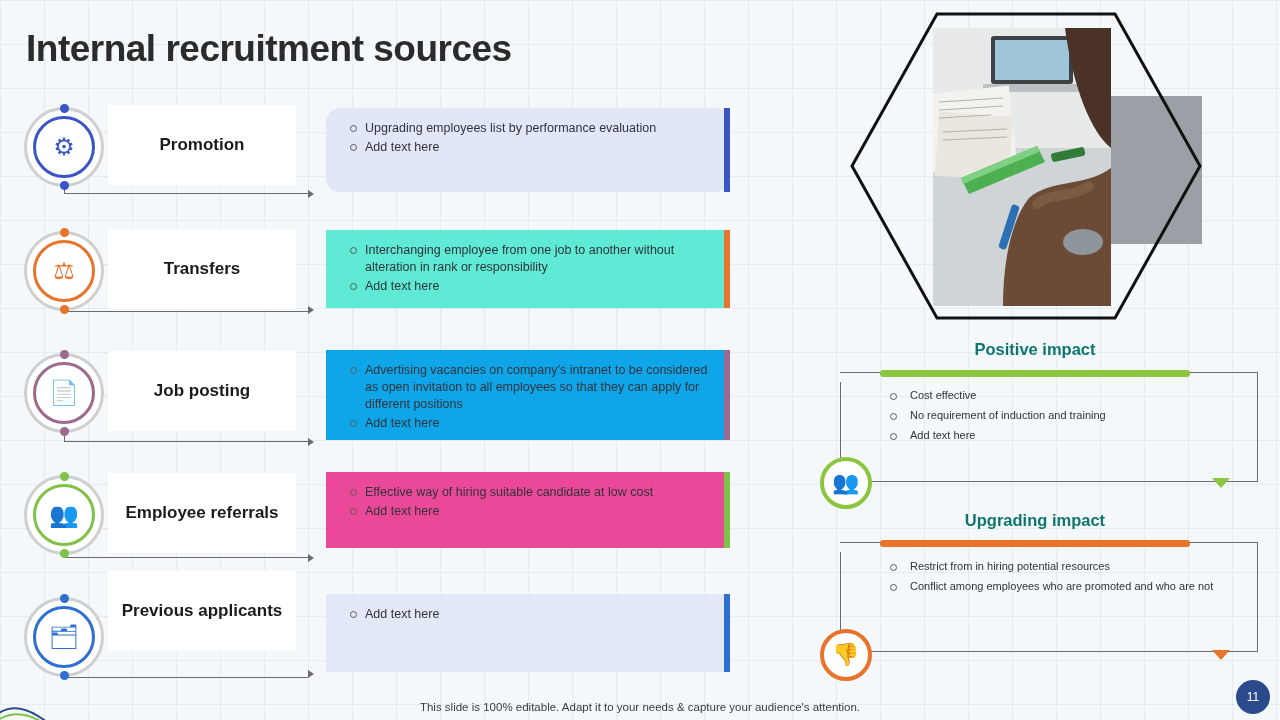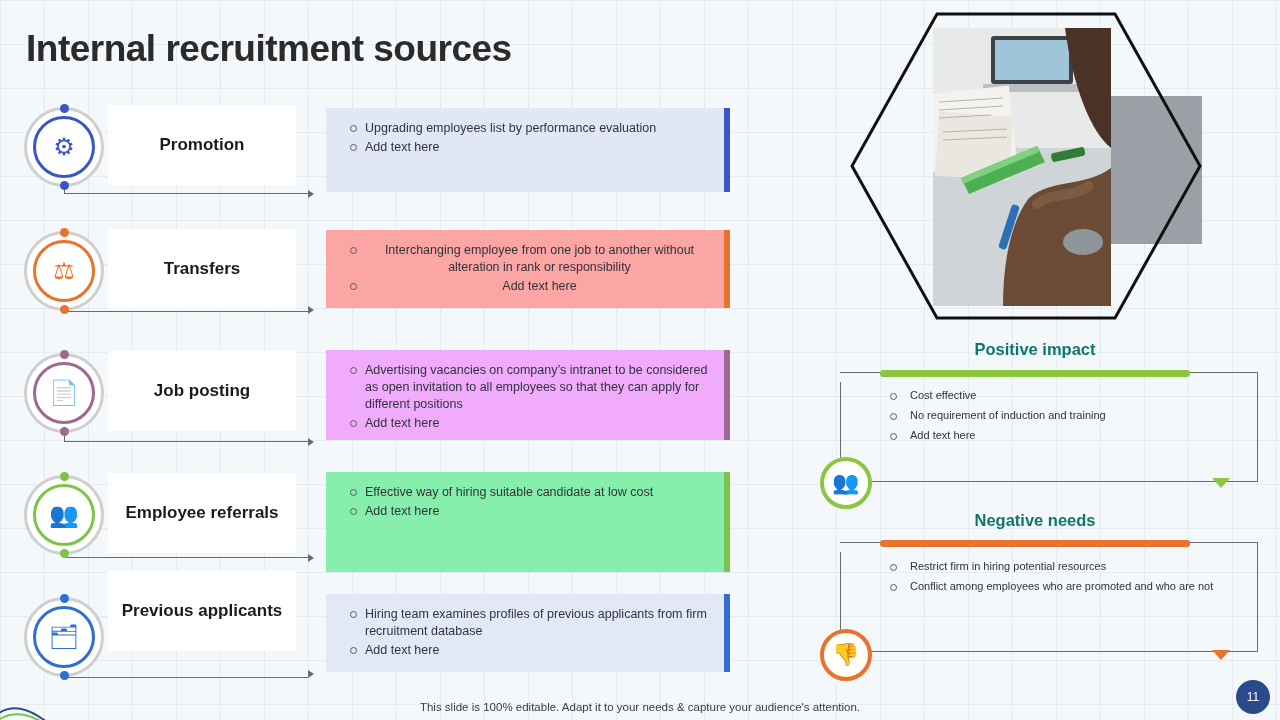"Upgrading employees list by performance" div.content-card { border-radius: none -> 14px }
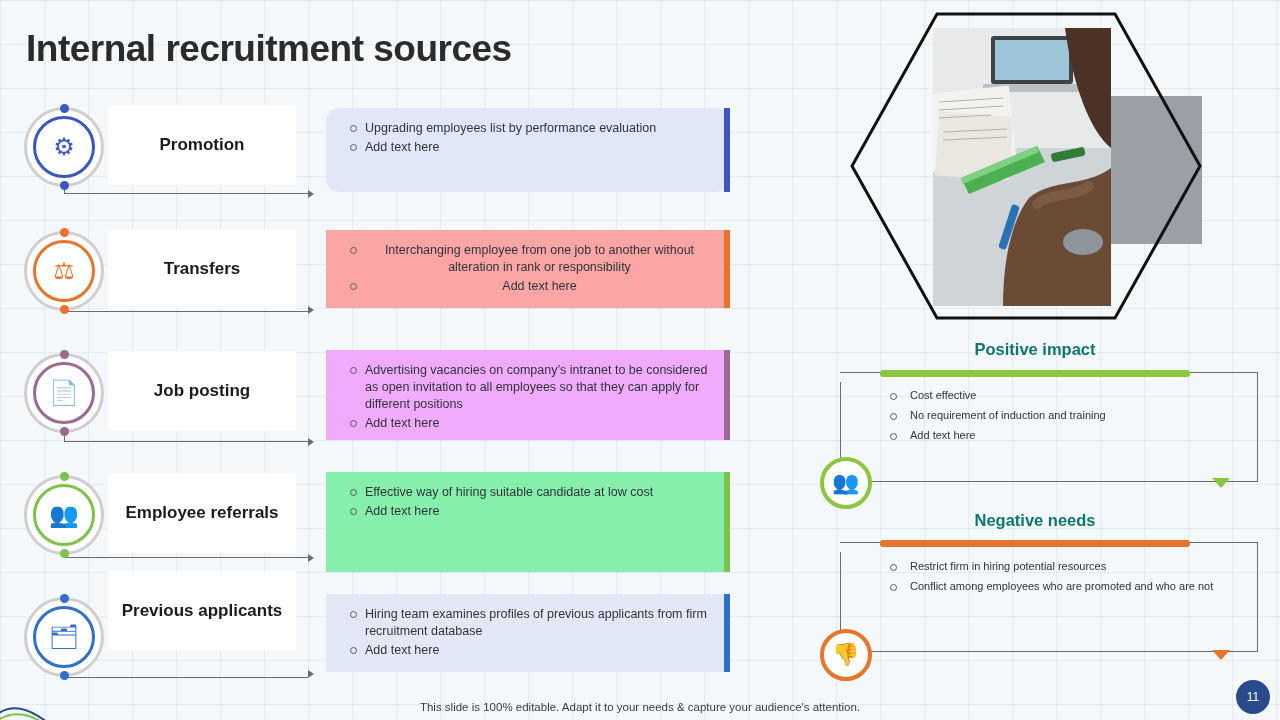"Interchanging employee from one job" div.content-card { background: #fca5a5 -> #5eead4; text-align: center -> none }
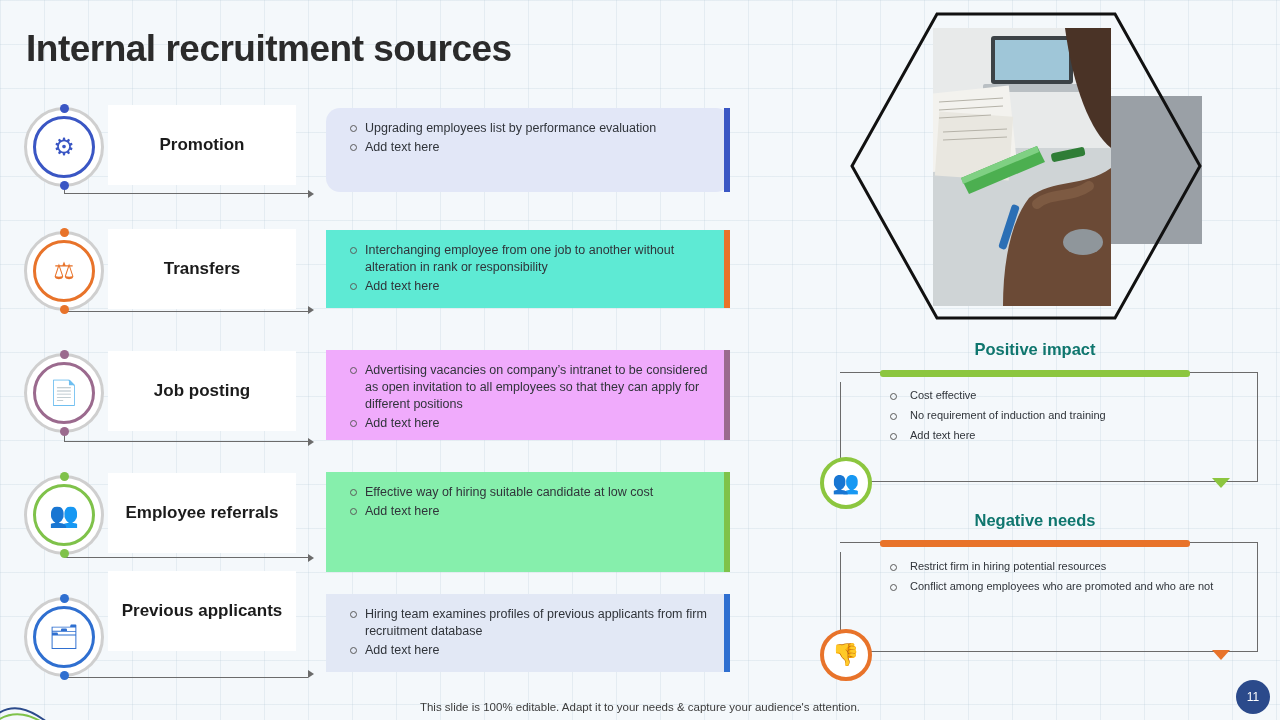"Advertising vacancies on company’s" div.content-card { background: #f0abfc -> #0ea5e9 }
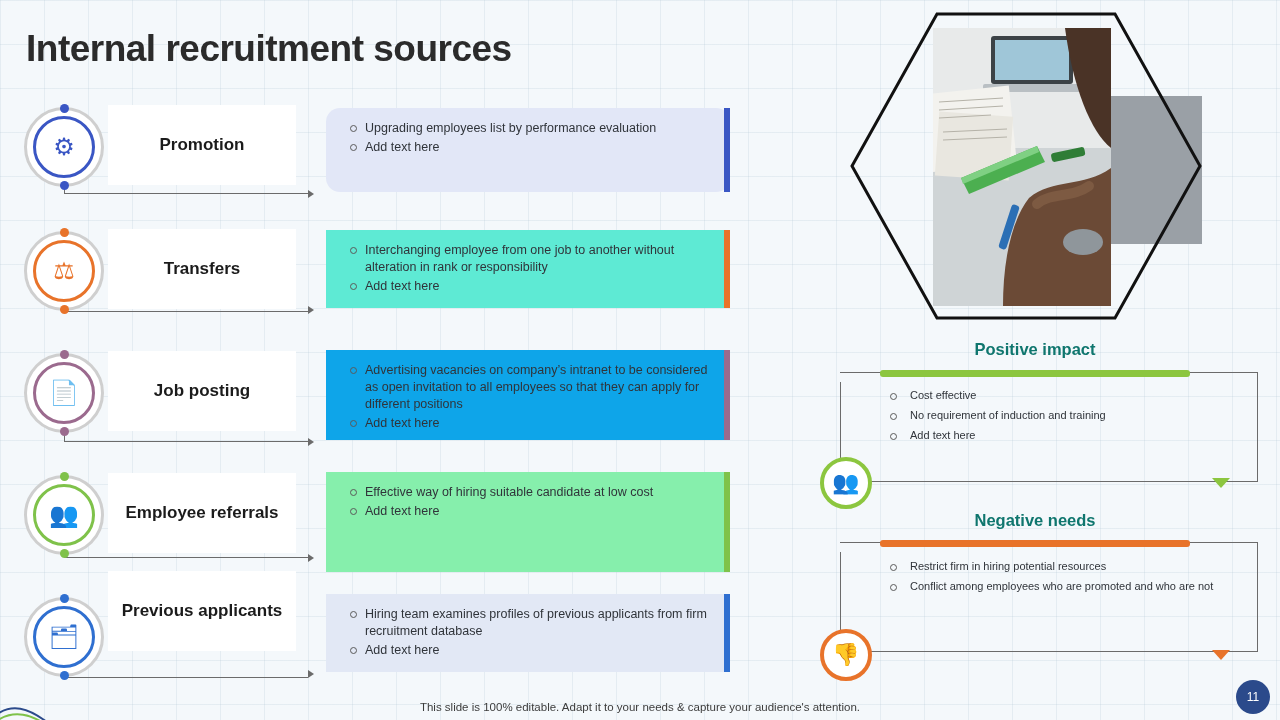"Effective way of hiring suitable" div.content-card { background: #86efac -> #ec4899; height: 100px -> 76px }
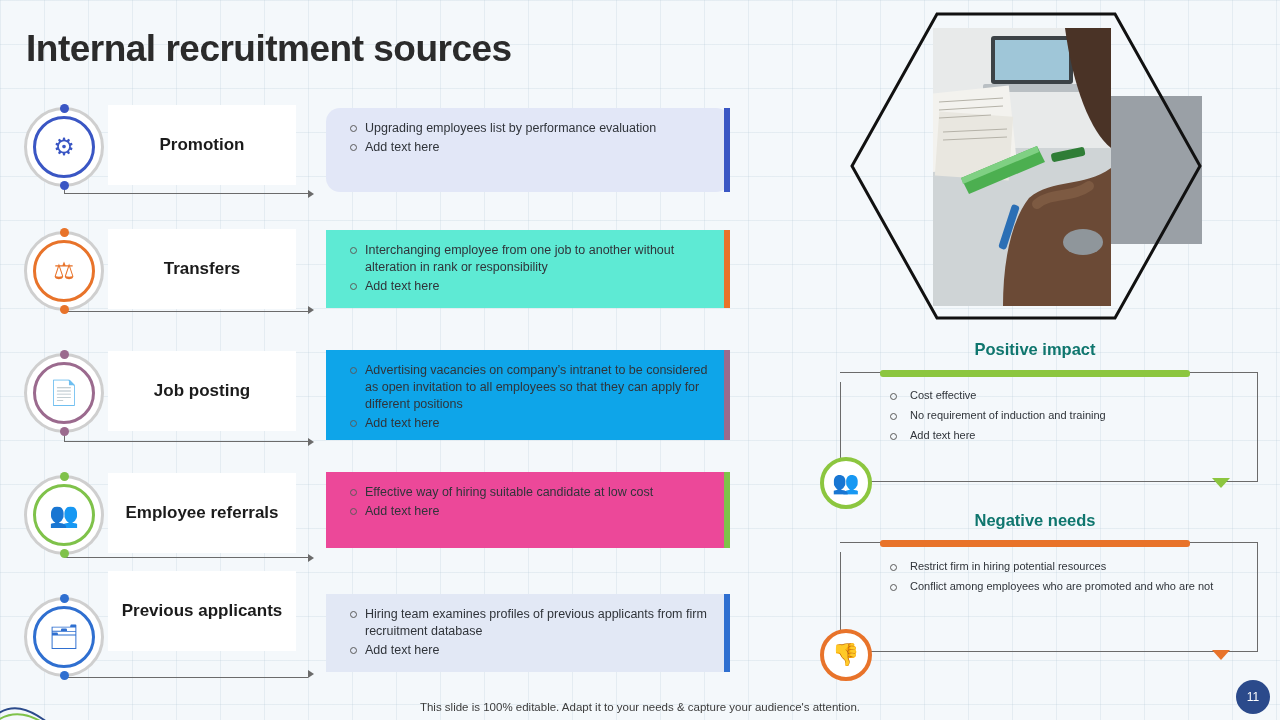"Negative needs" div.imp-title { text: Negative needs -> Upgrading impact }
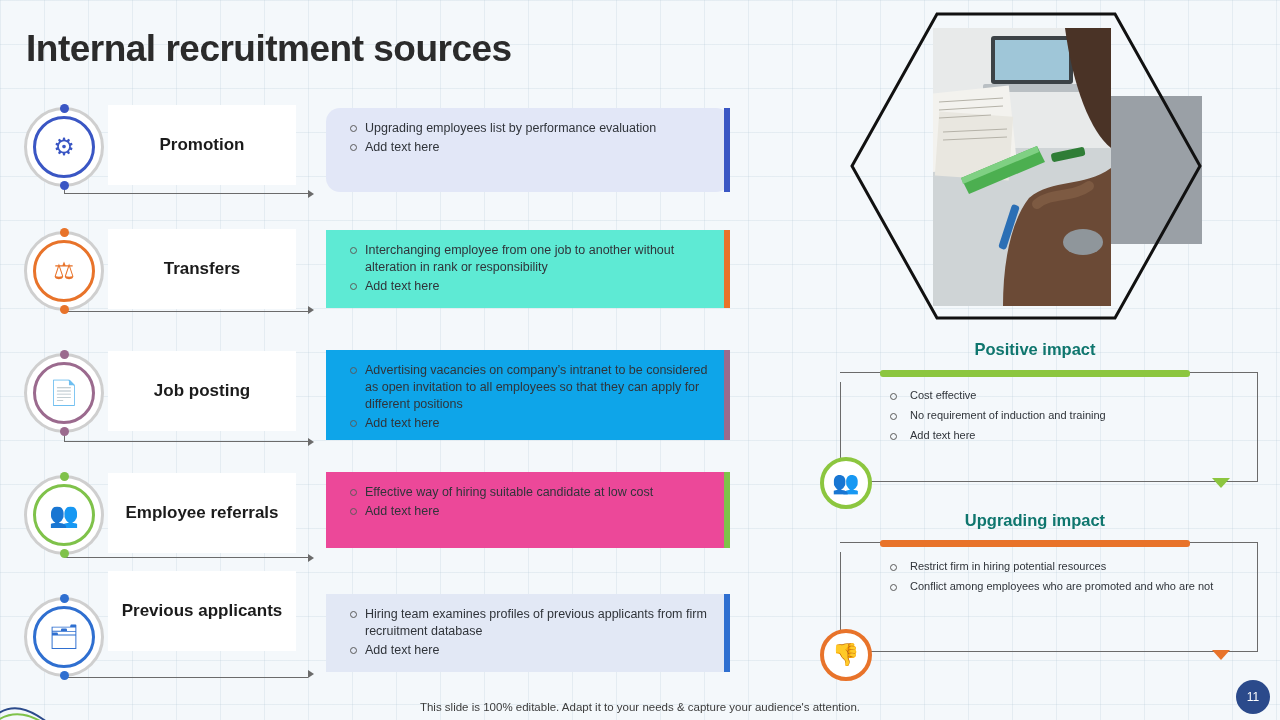"Restrict firm in hiring potential" li { text: firm -> from }
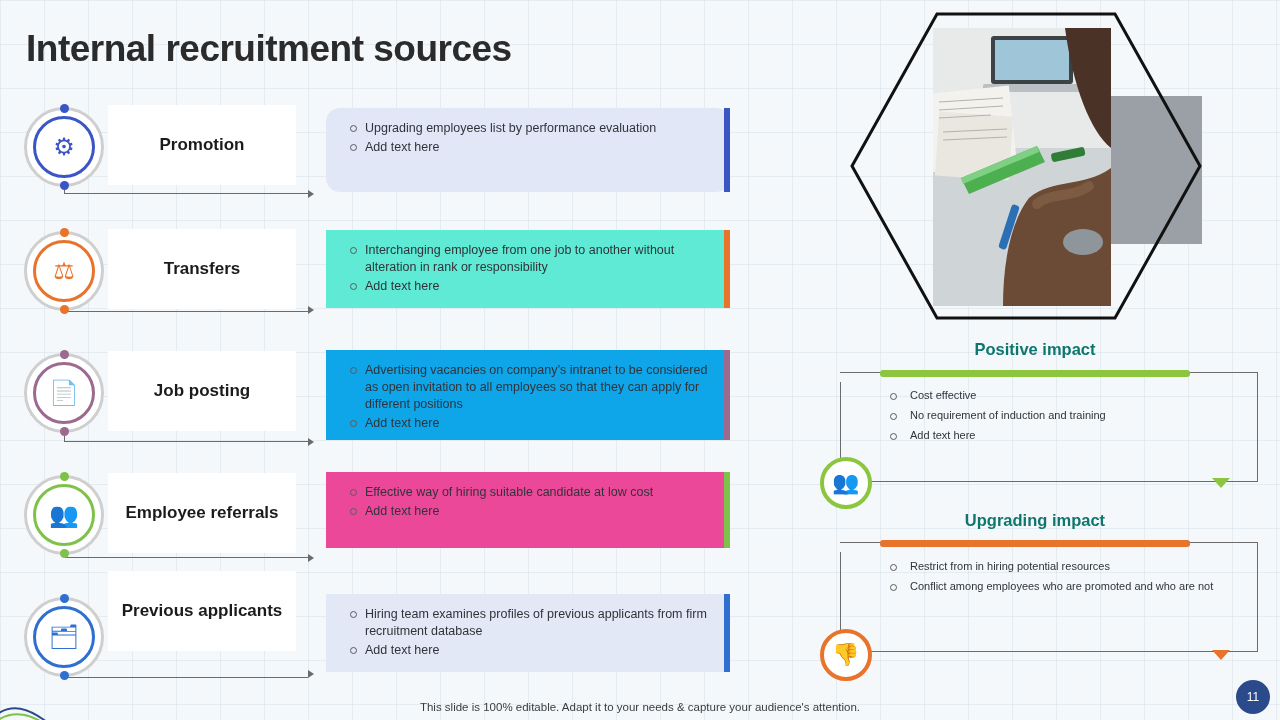"Hiring team examines profiles of" li { html: <li>Hiring team examines profiles of previous applicants from firm recruitment database</li> -> none }
